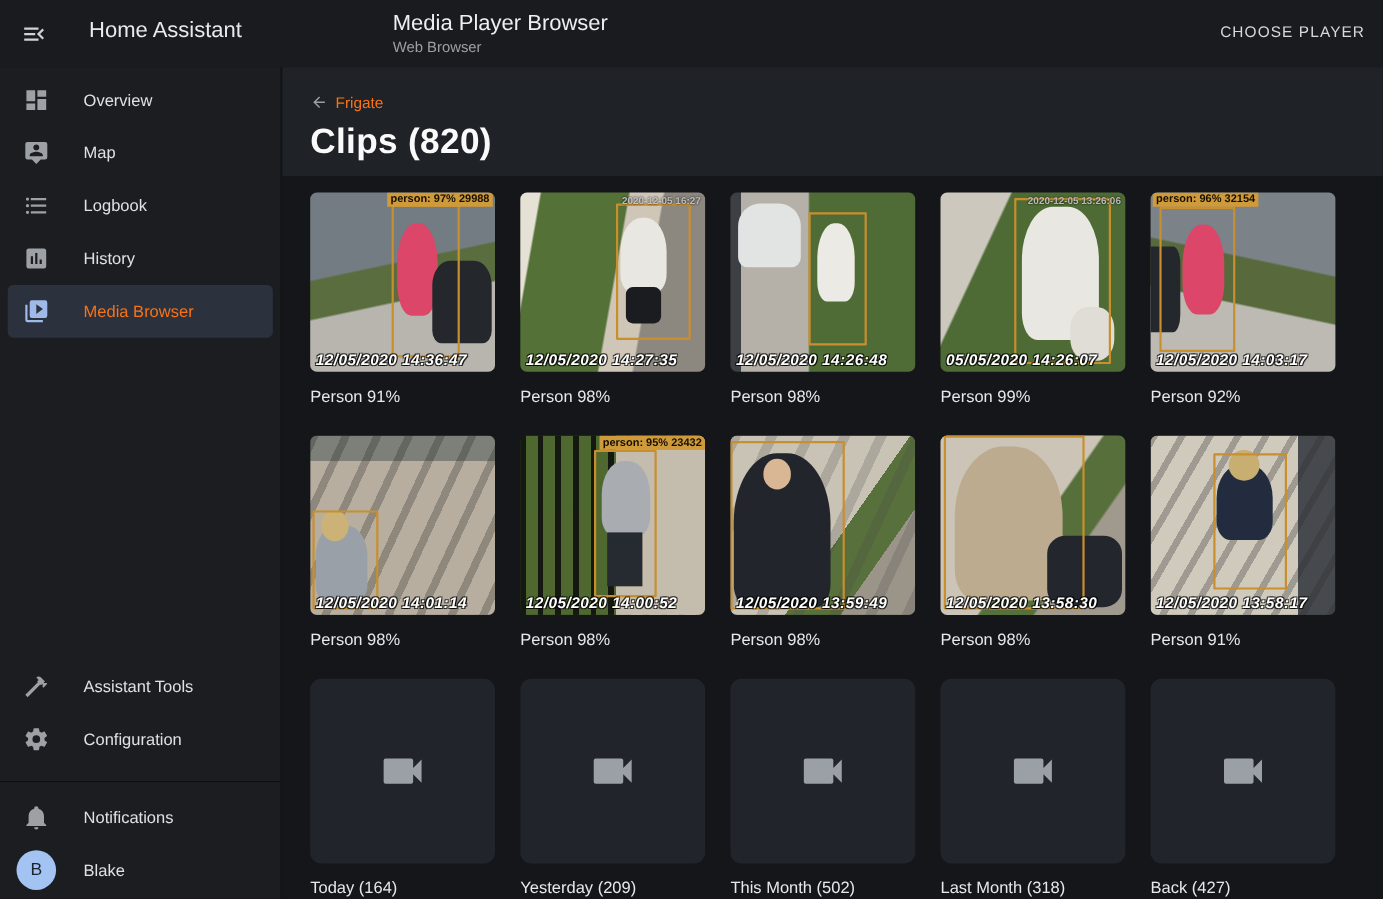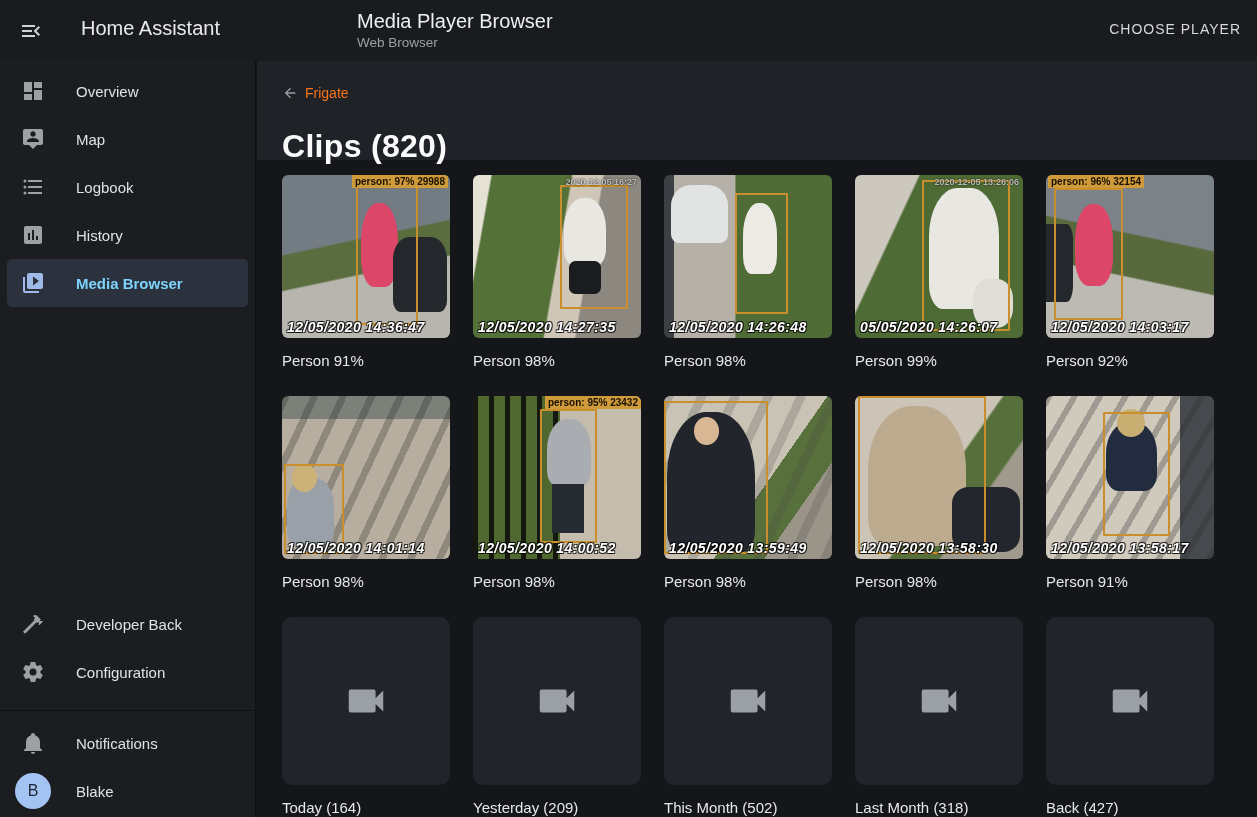"Clips (820)" .content-title { margin-top: 23px -> 4px }
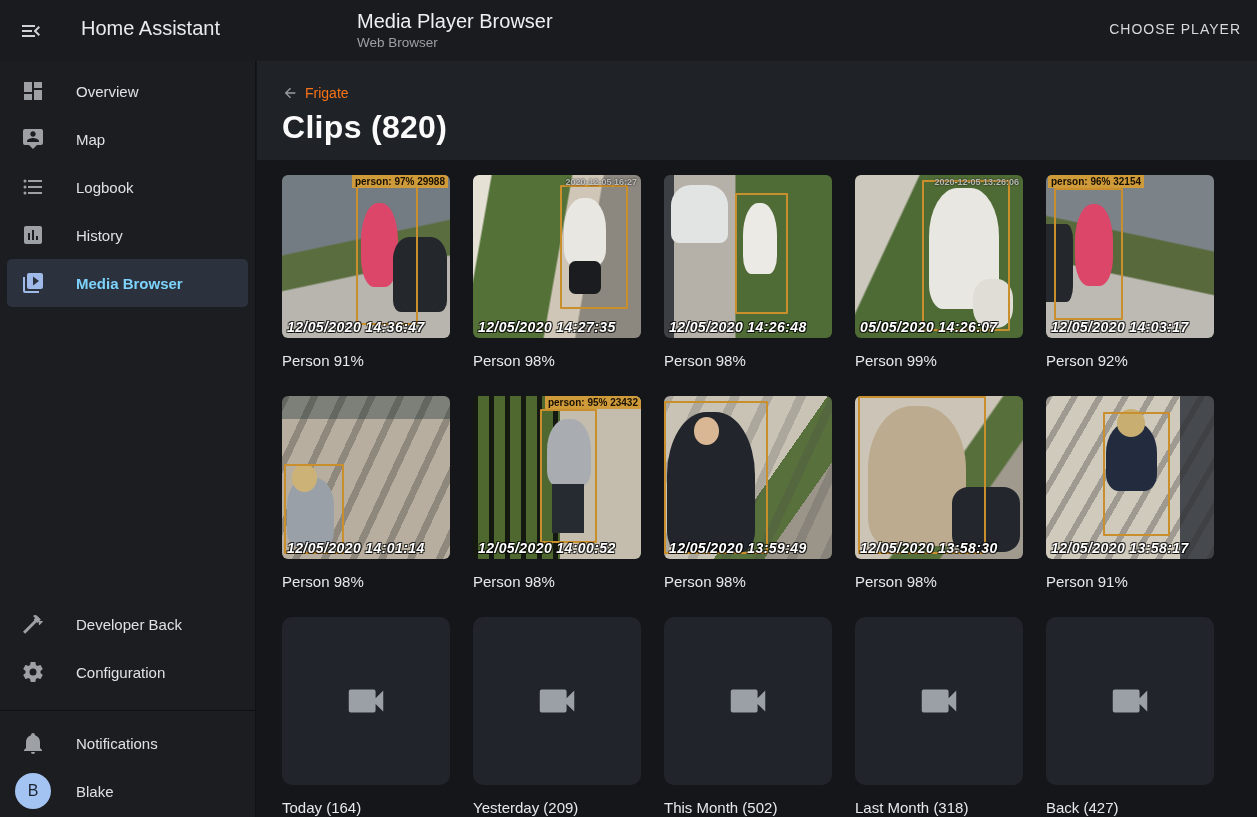"Media Browser" .nav-item.selected .lbl { color: #7dd3fc -> #f97316; font-weight: 700 -> 400 }
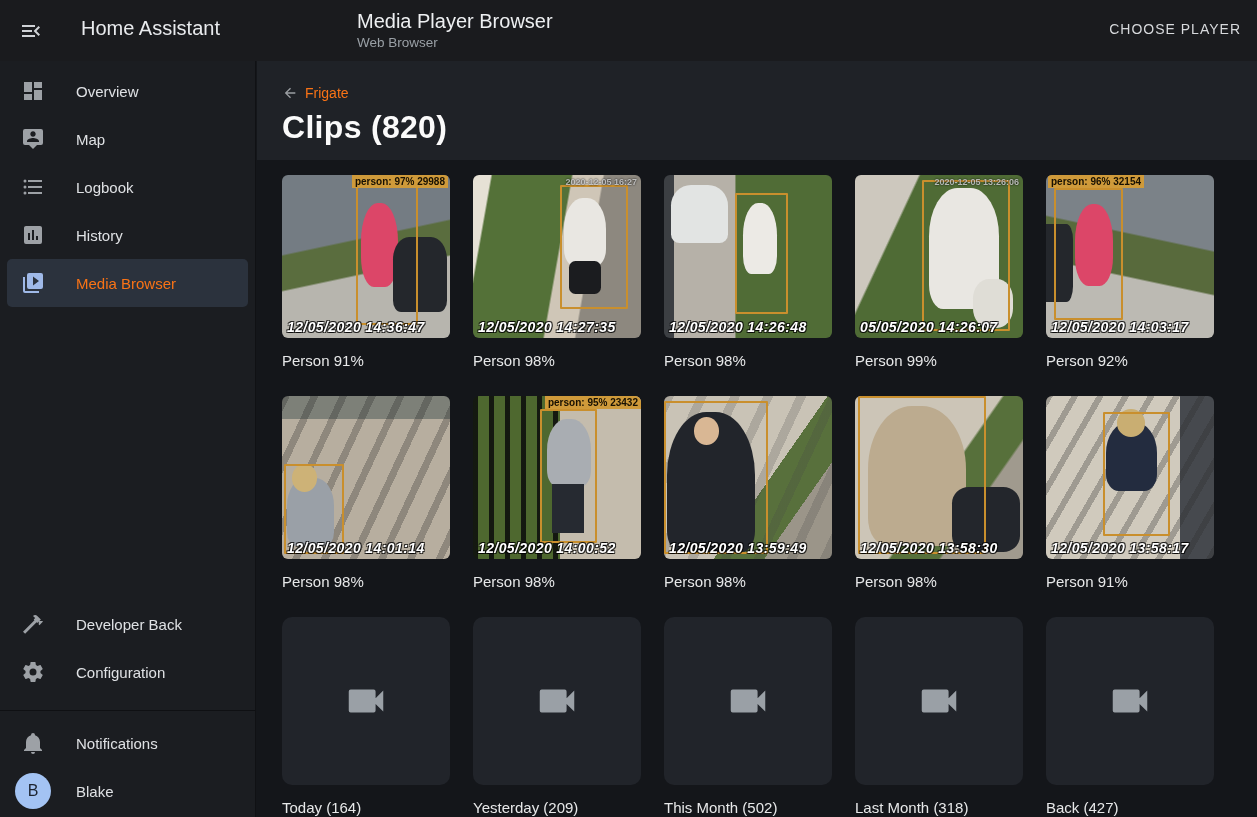"Developer Back" span.lbl { text: Developer Back -> Assistant Tools }
